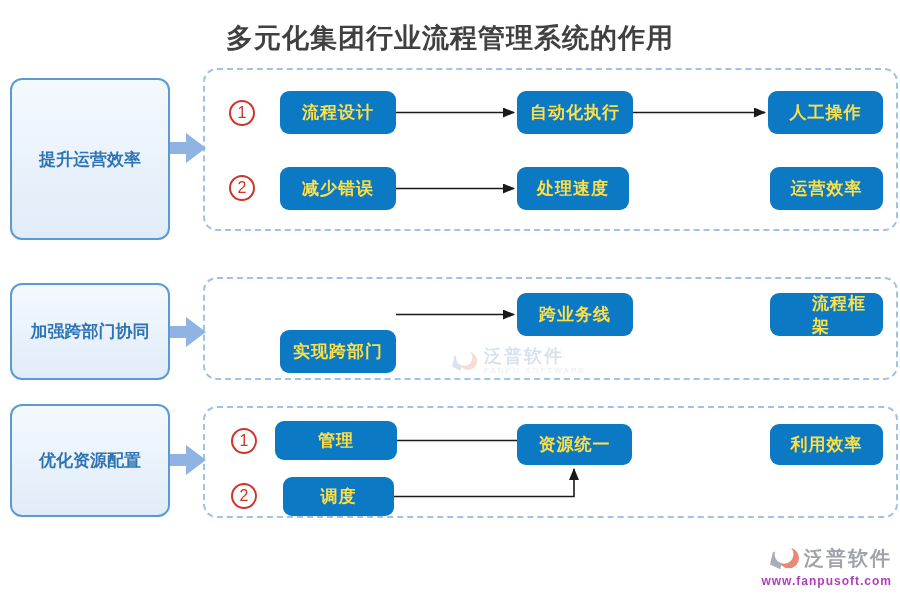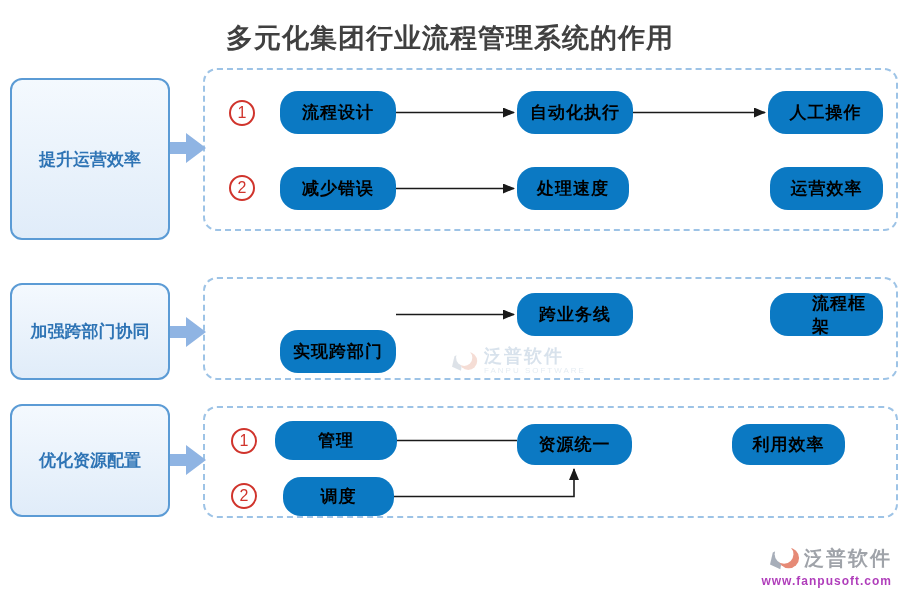"流程设计" .node { border-radius: 18px -> 9px; color: #000000 -> #fde047 }
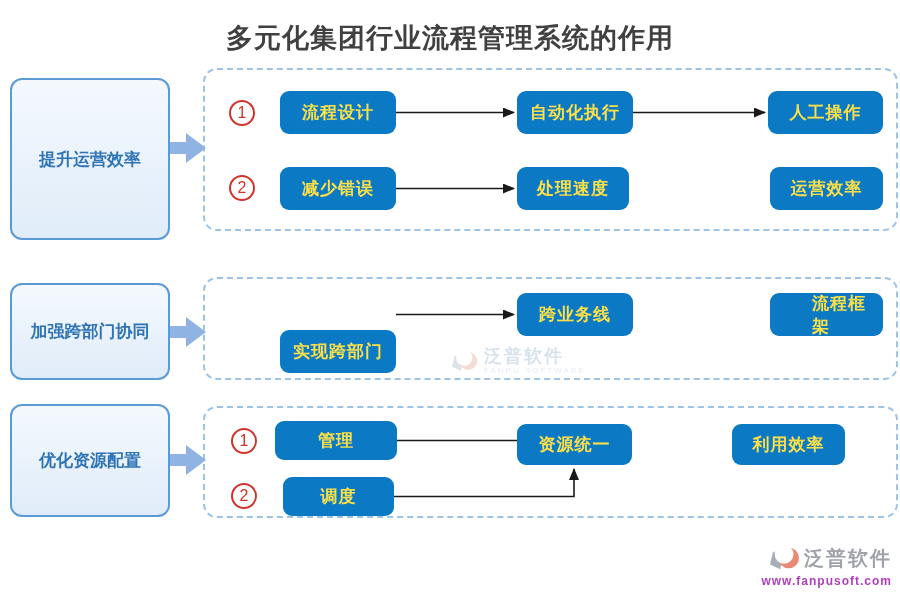"利用效率" div.node { left: 732px -> 770px }
